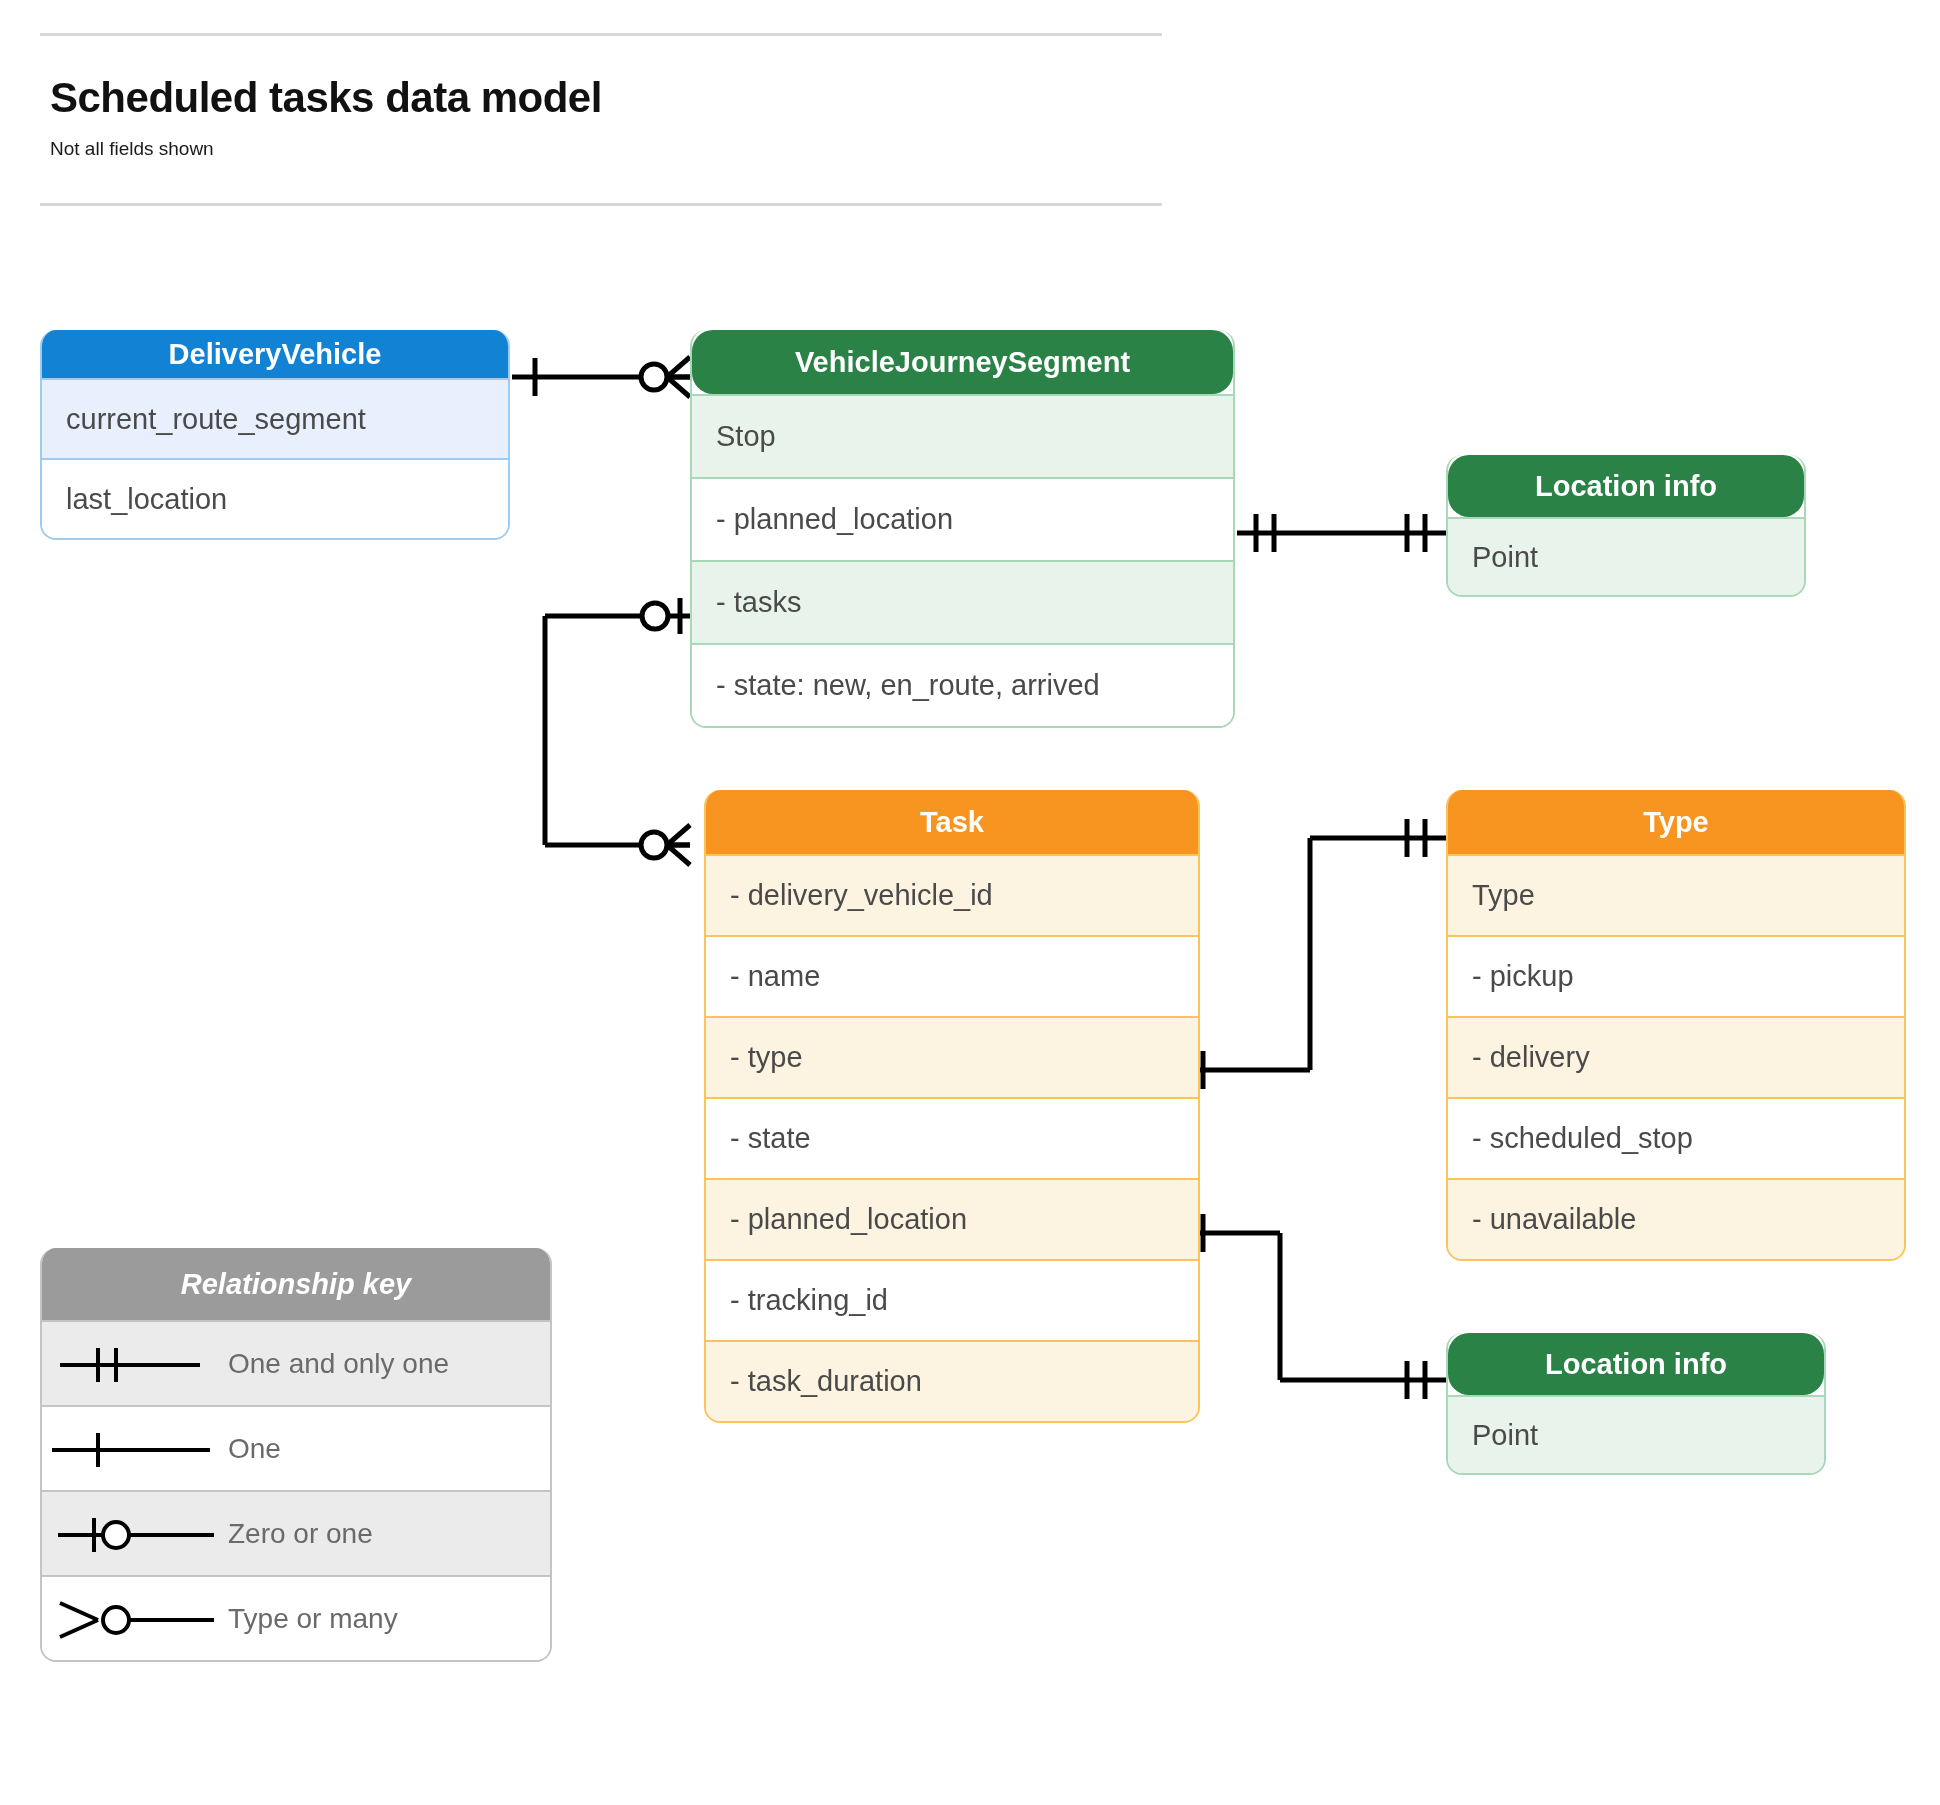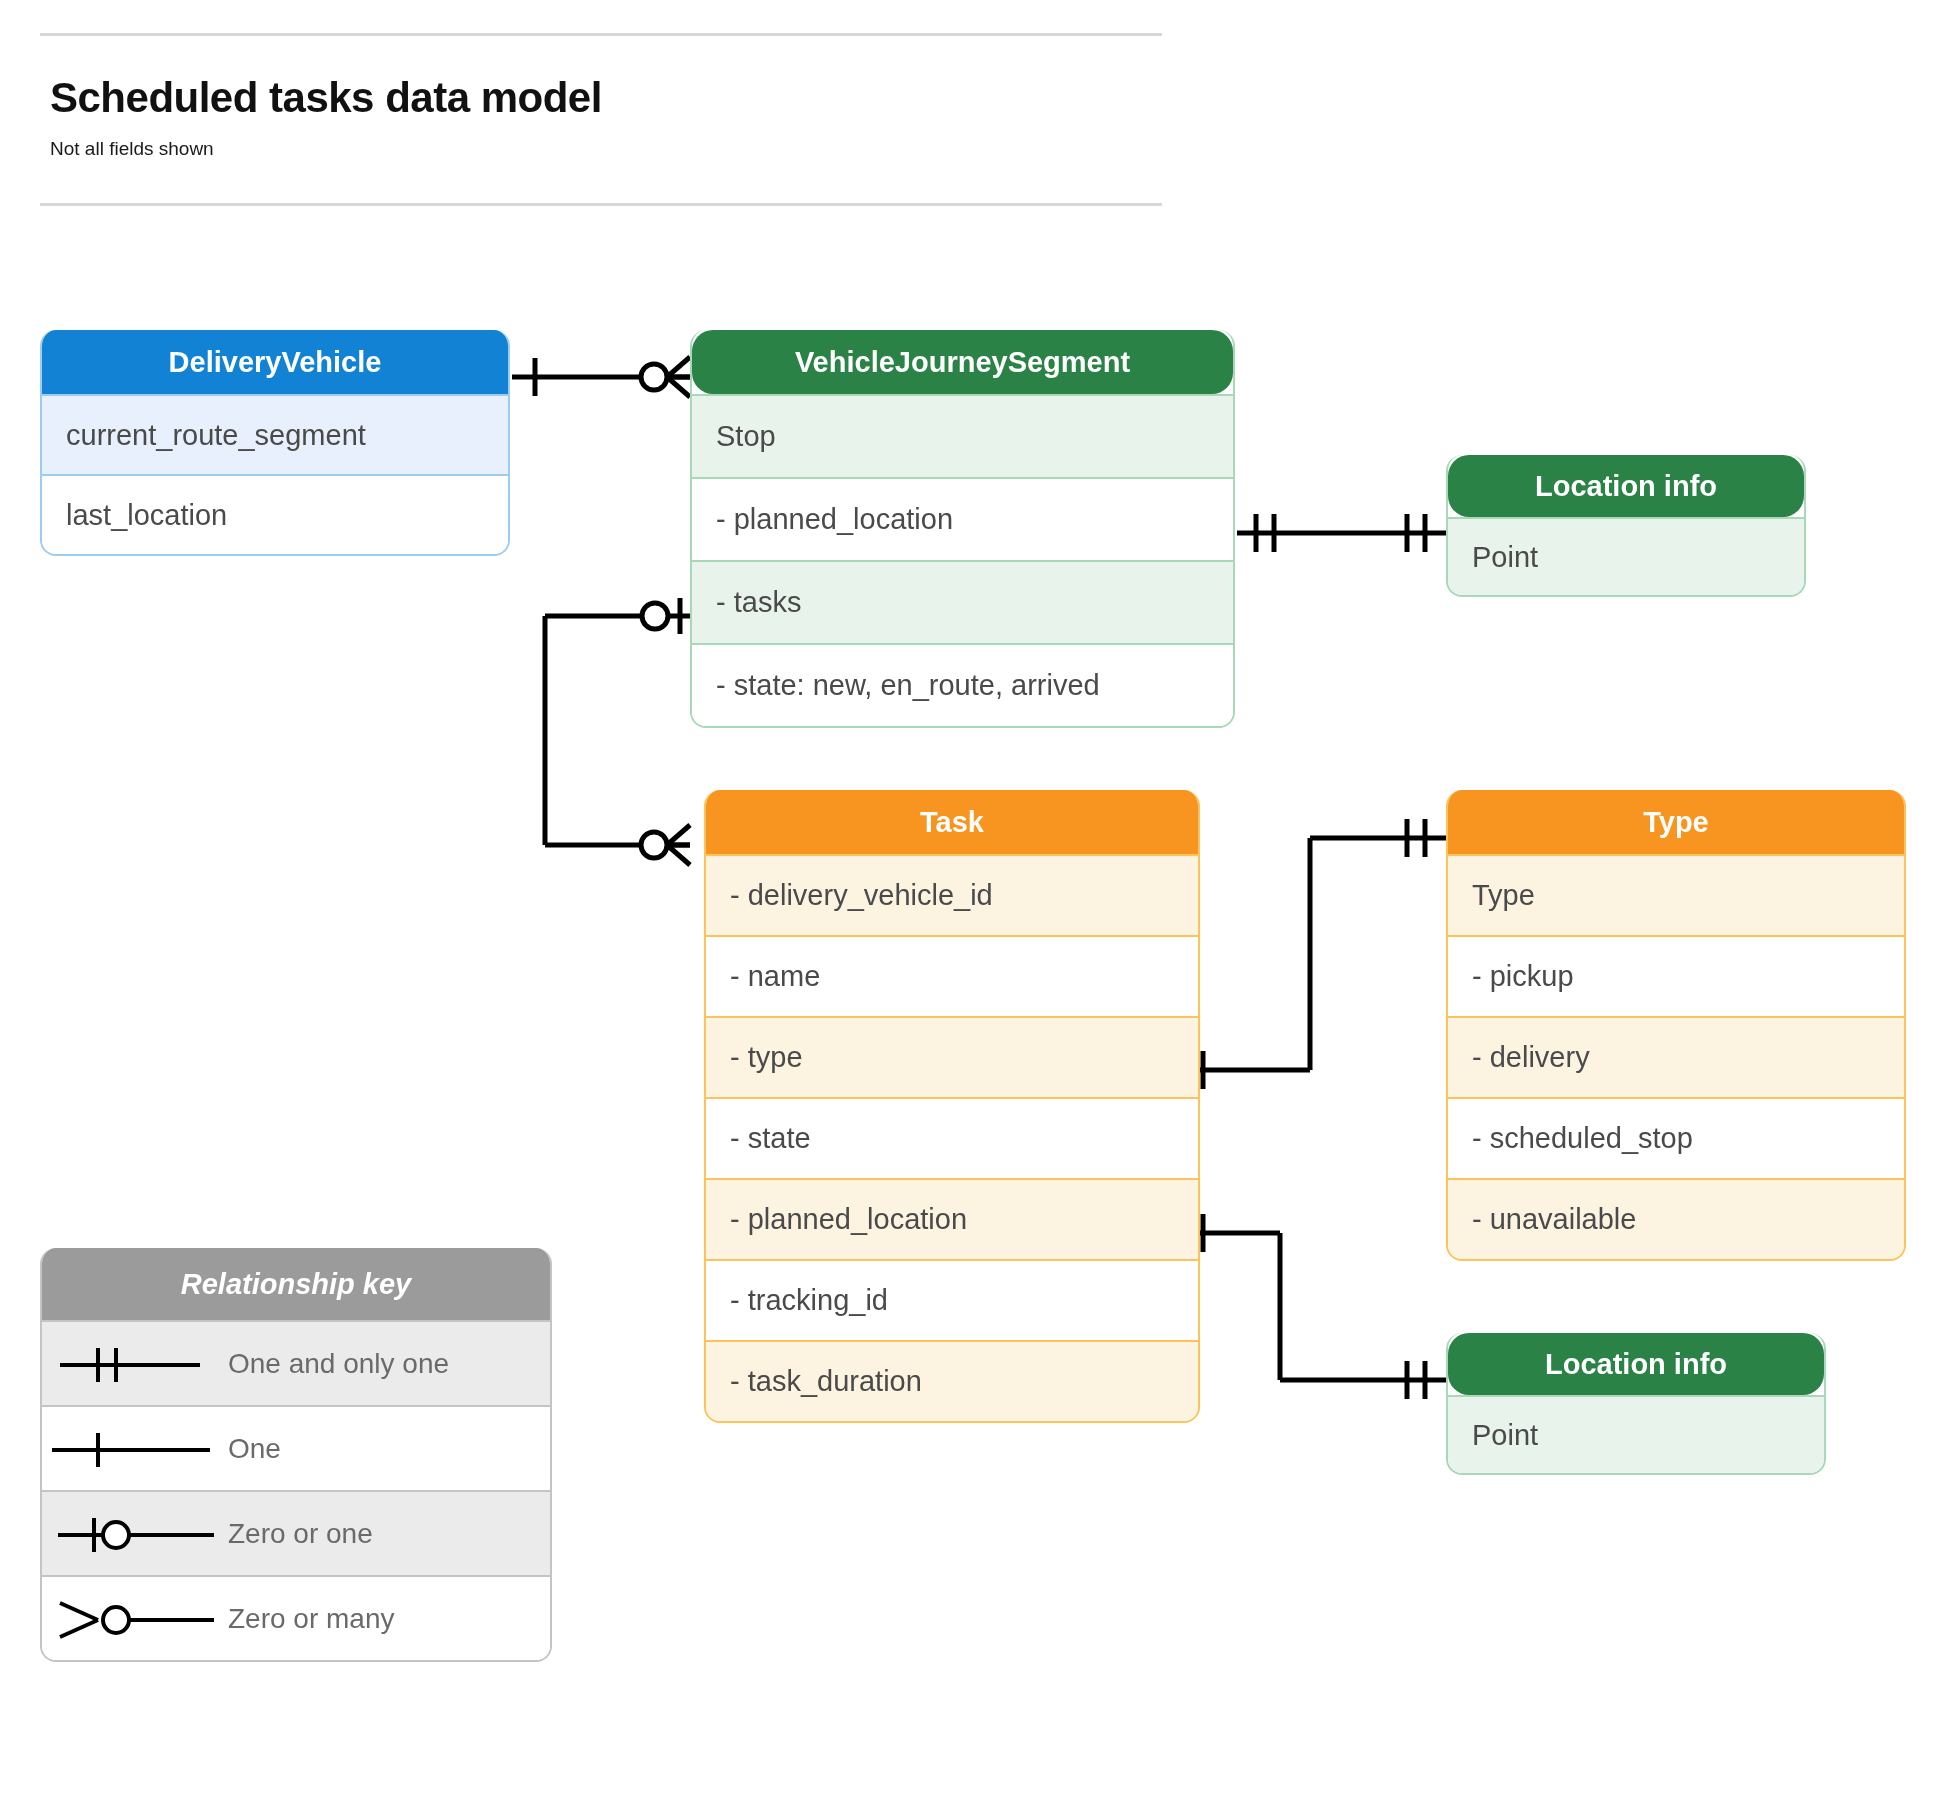"DeliveryVehicle" #ent-delivery-vehicle .ehead { height: 64px -> 48px }
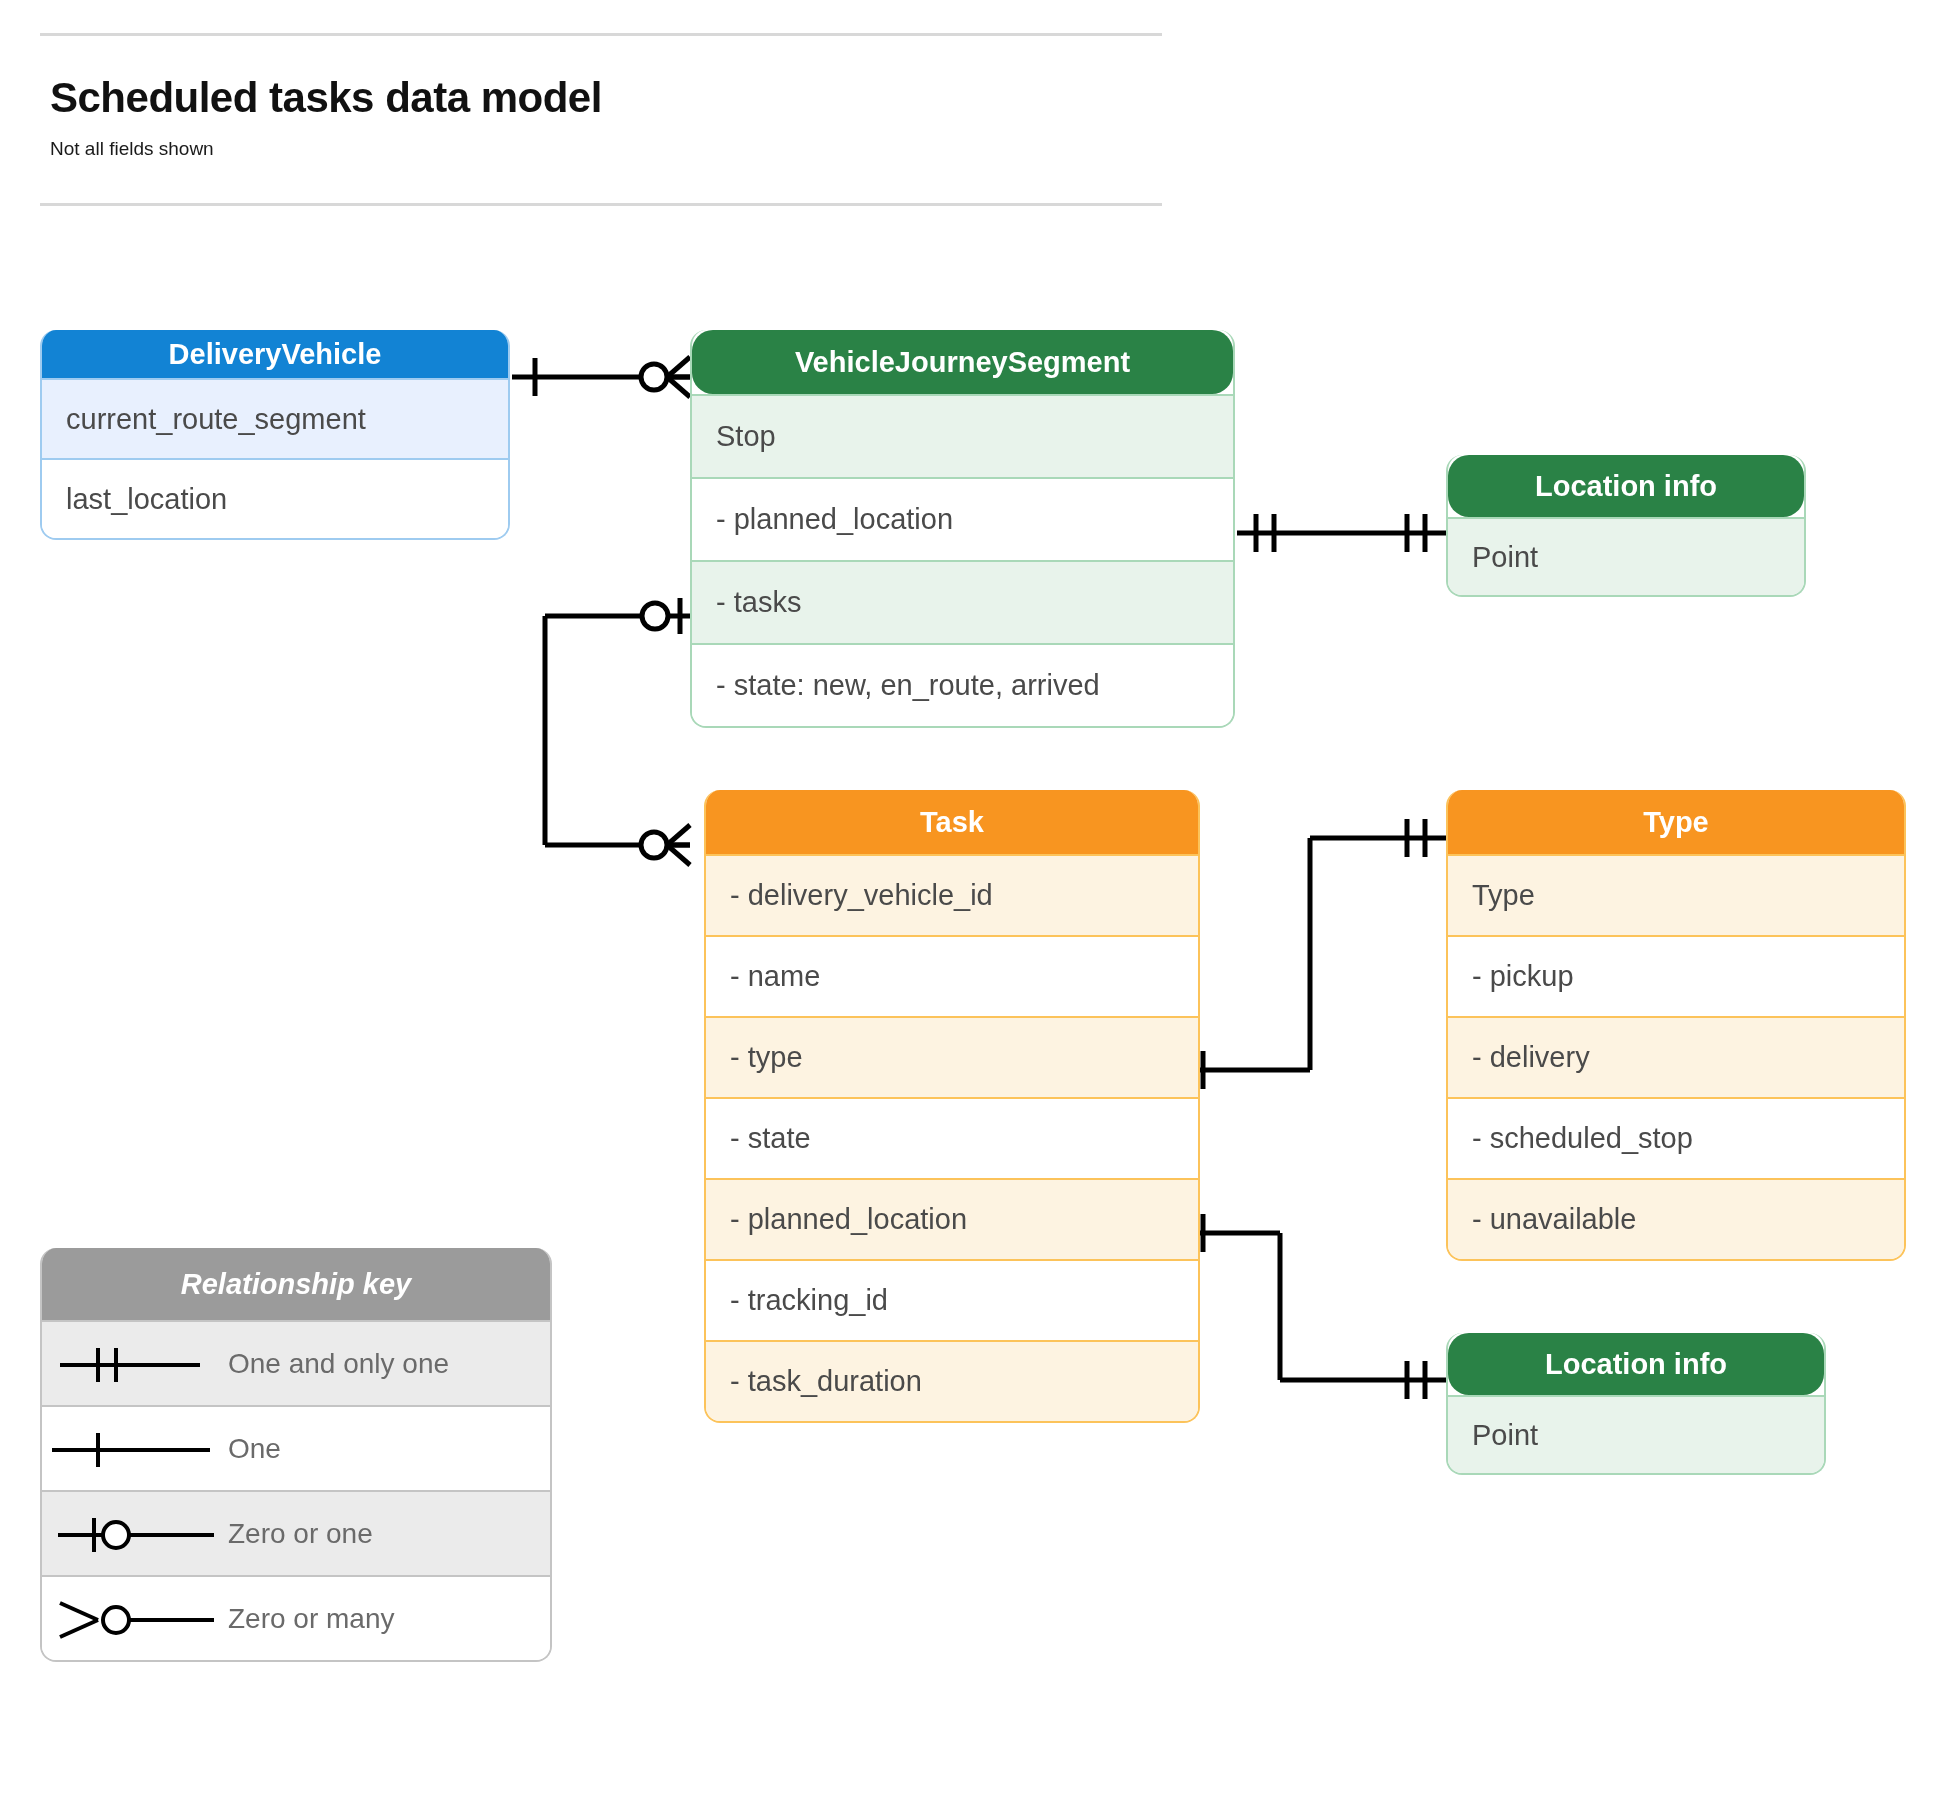"Zero or many" div.legend-label { text: Zero -> Type }
